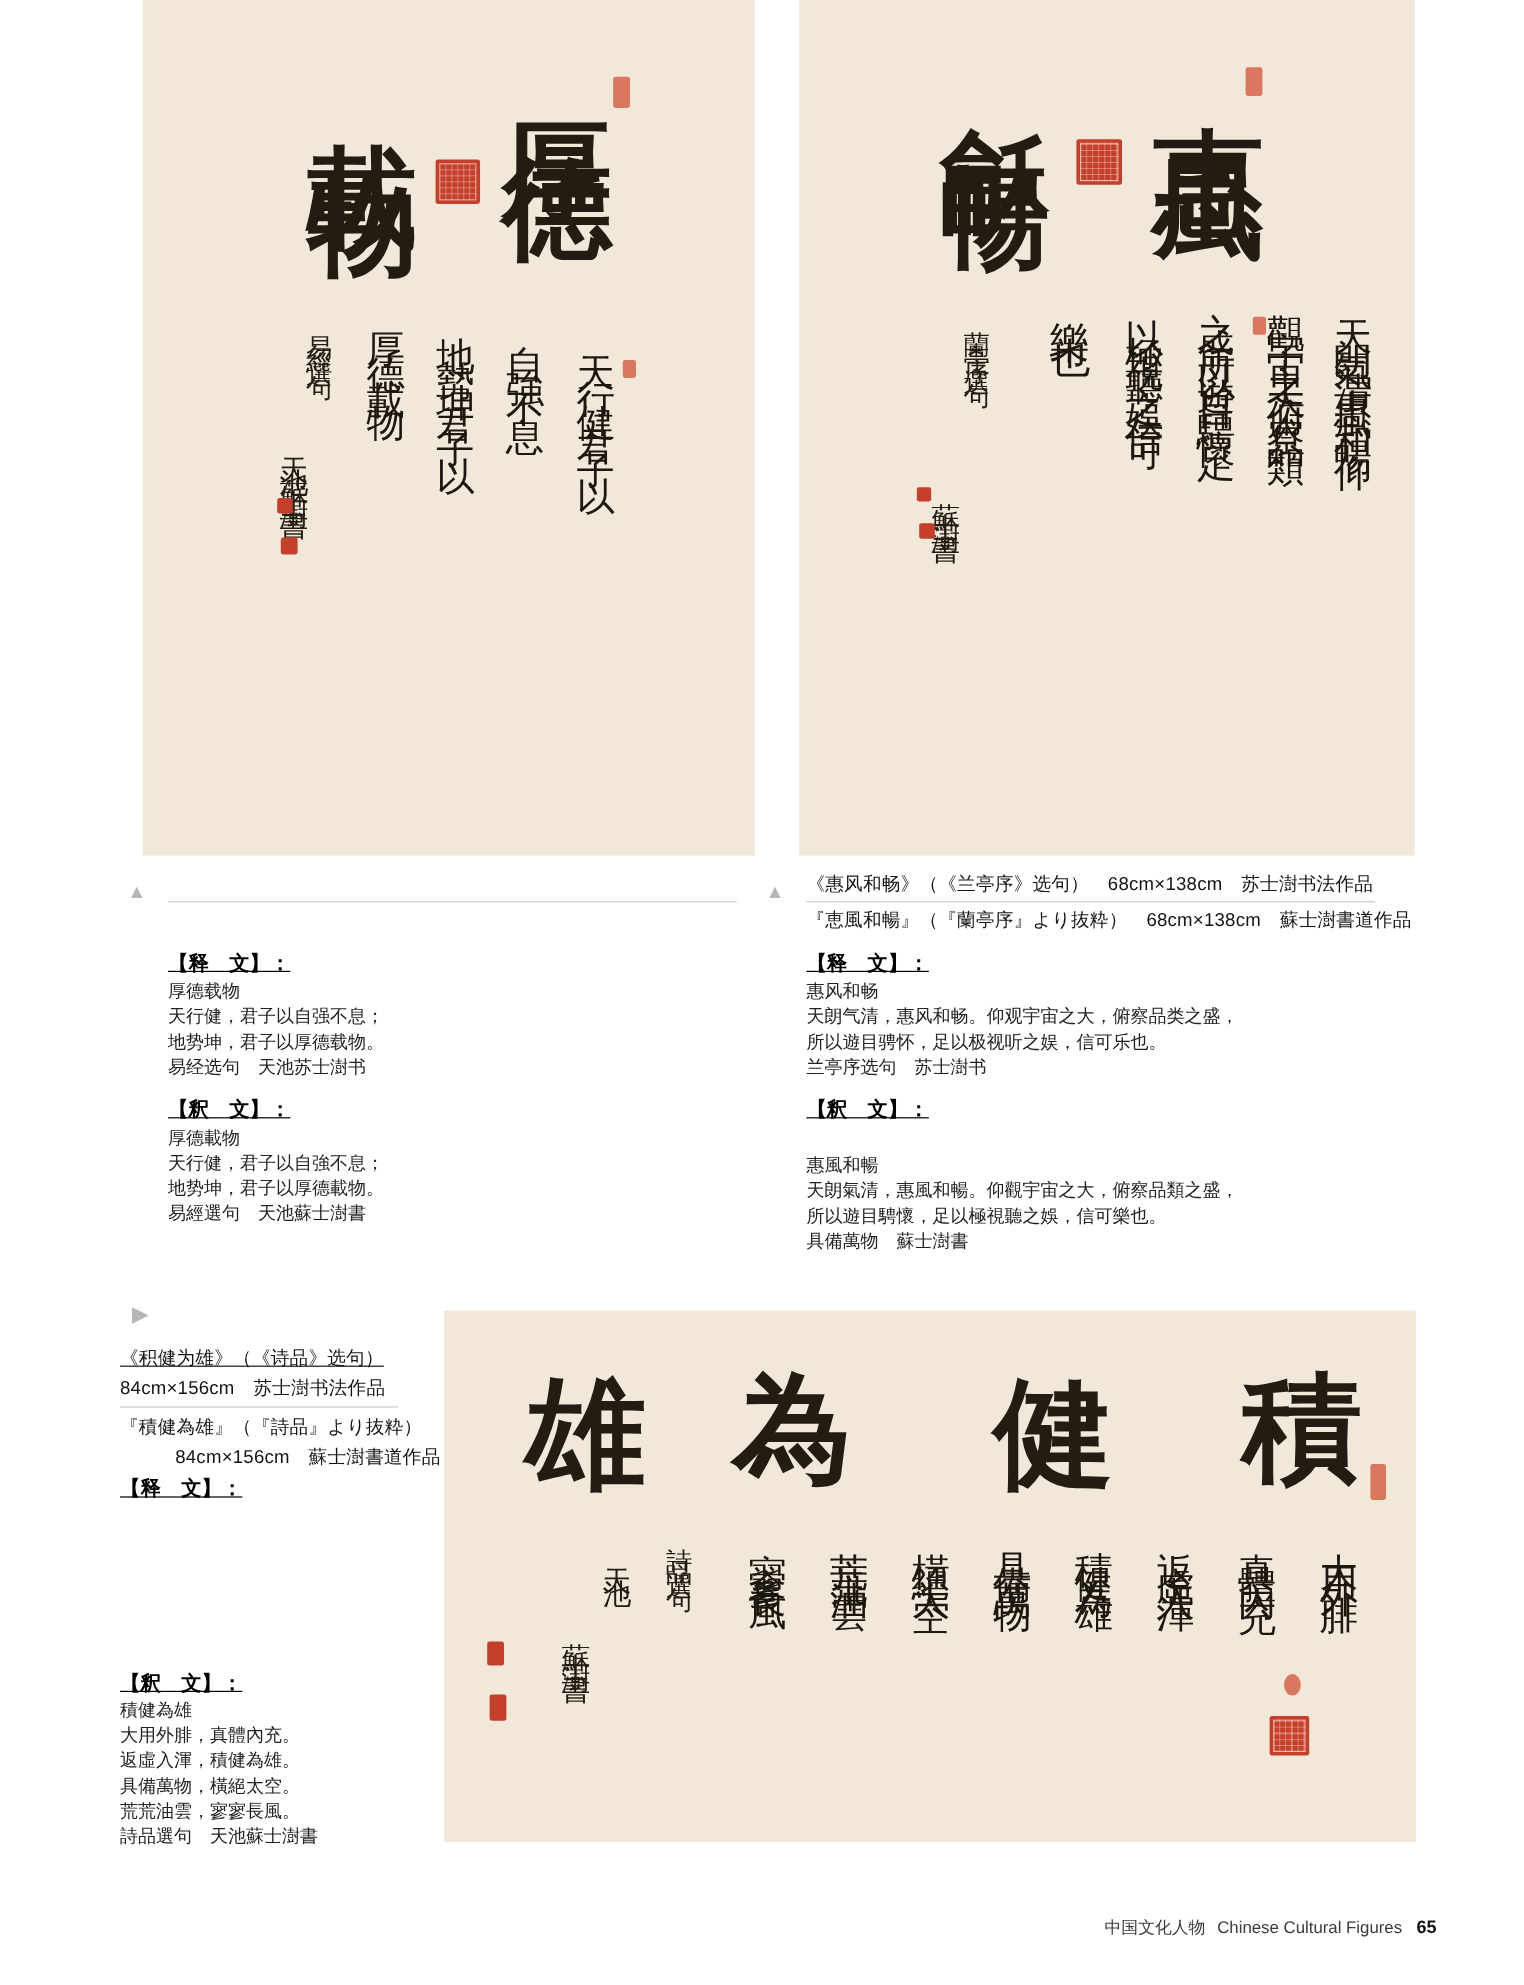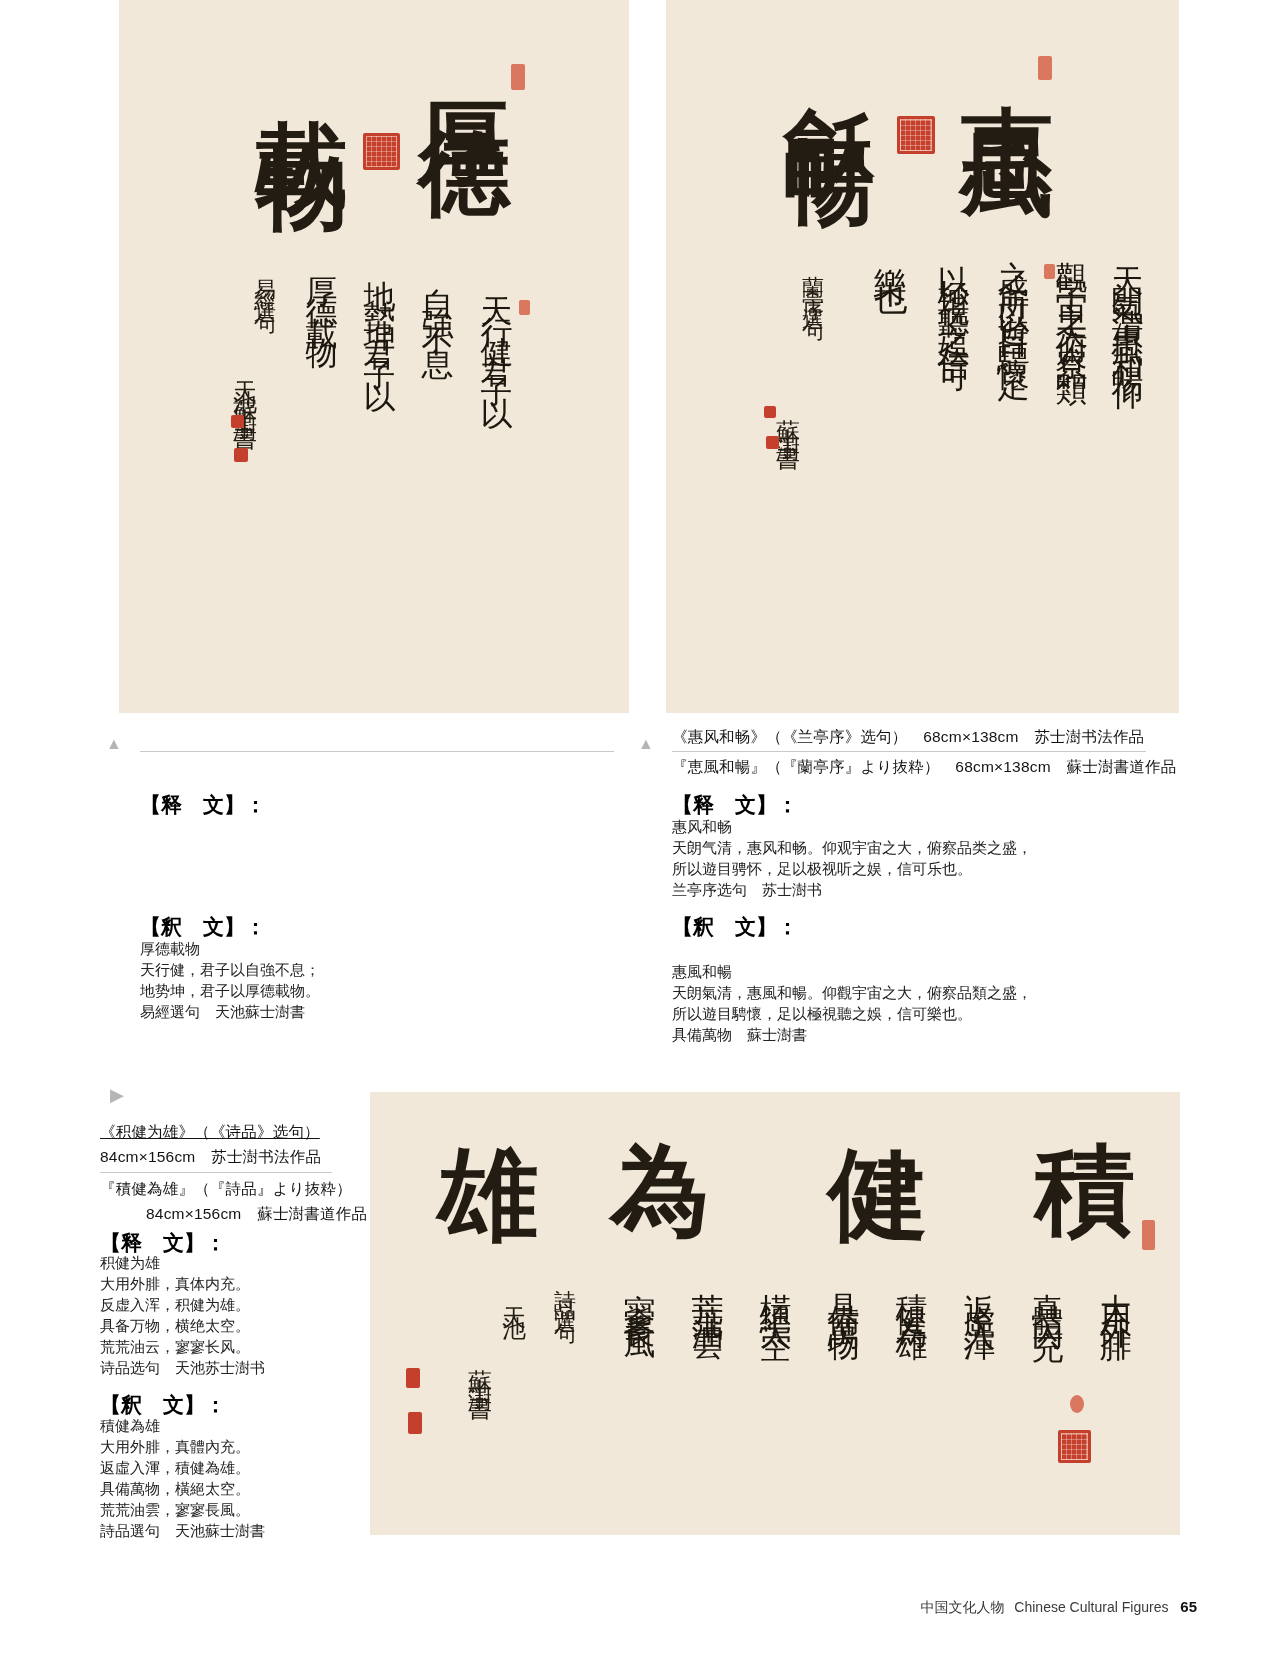"【释 文】：" .seclabel { font-size: 21px -> 17px; text-decoration: none -> underline }
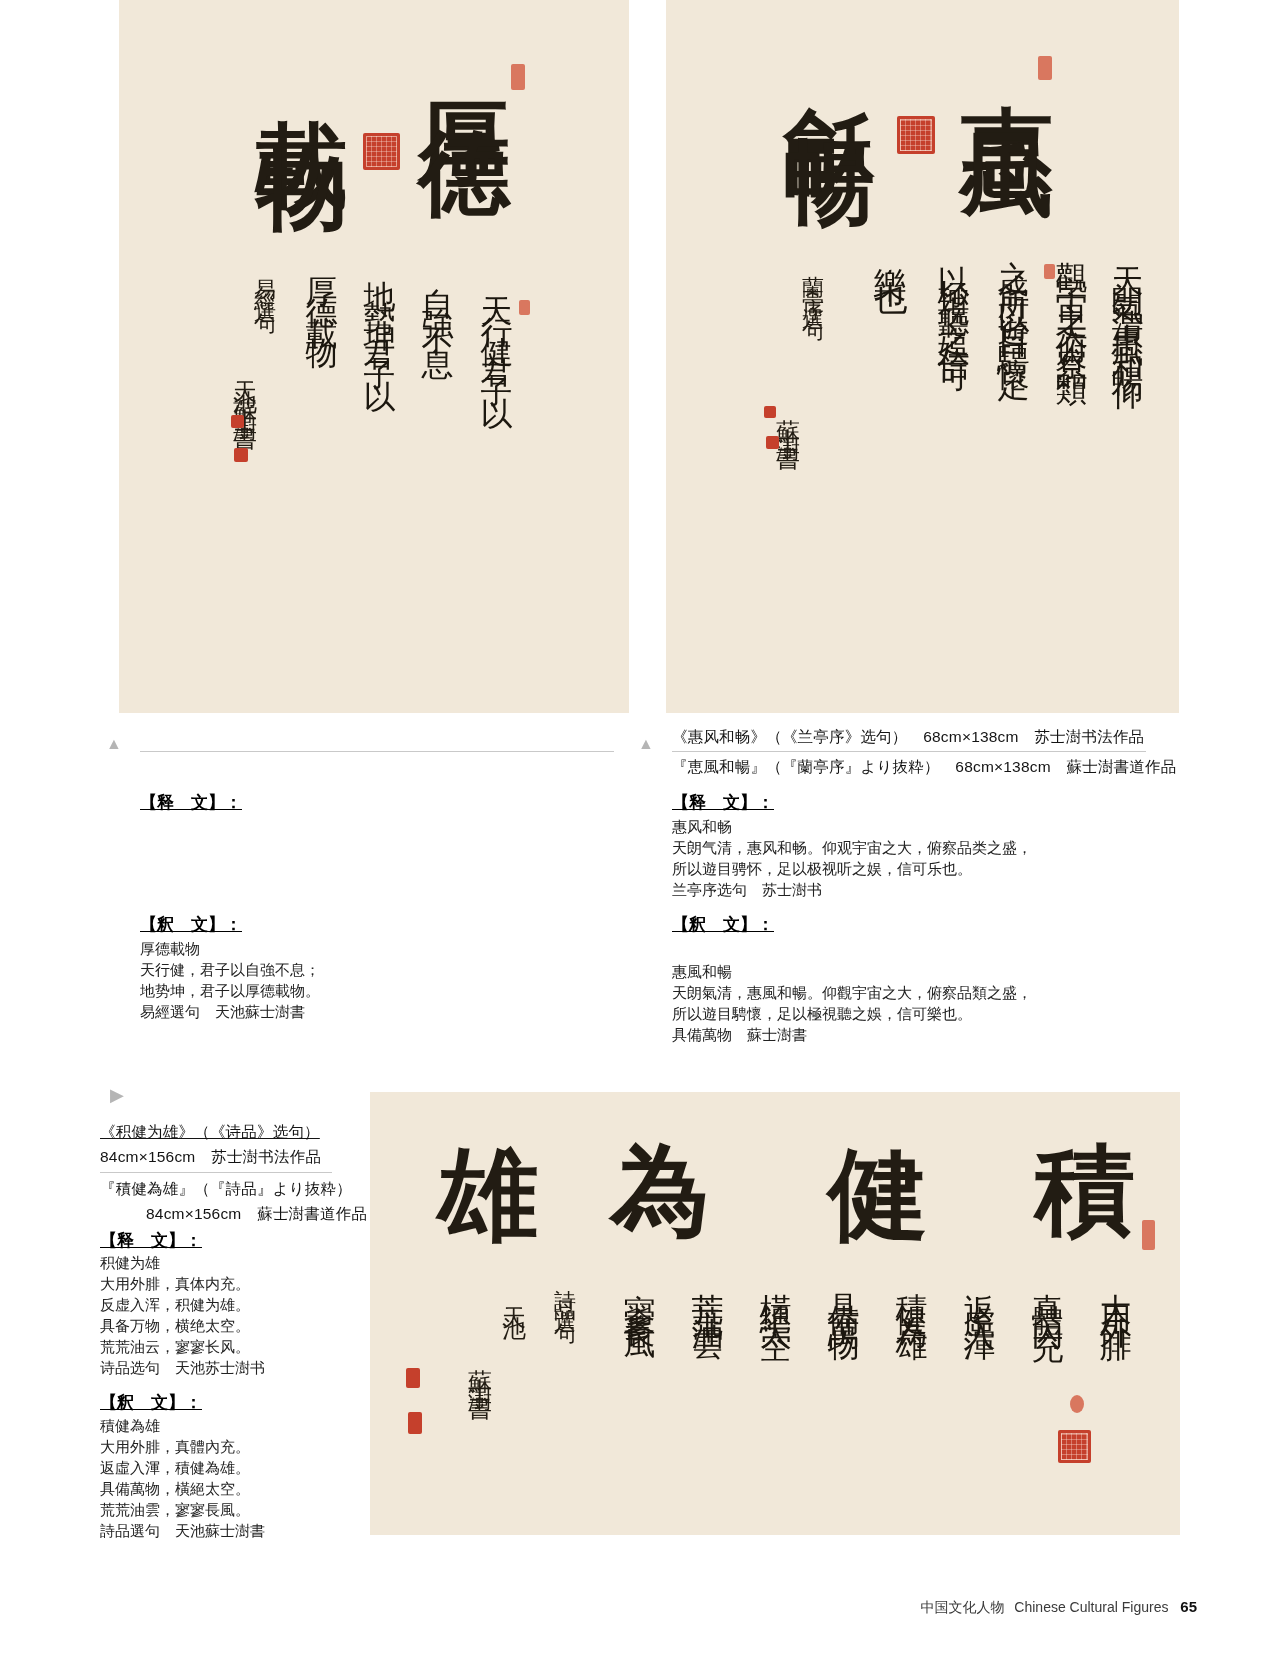"厚德载物" div.seclines { html: none -> <div> <div>厚德载物</div> <div>天行健，君子以自强不息；</div> <div>地势坤，君子以厚德载物。</div> <div>易经选句 天池苏士澍书</div> </div> }
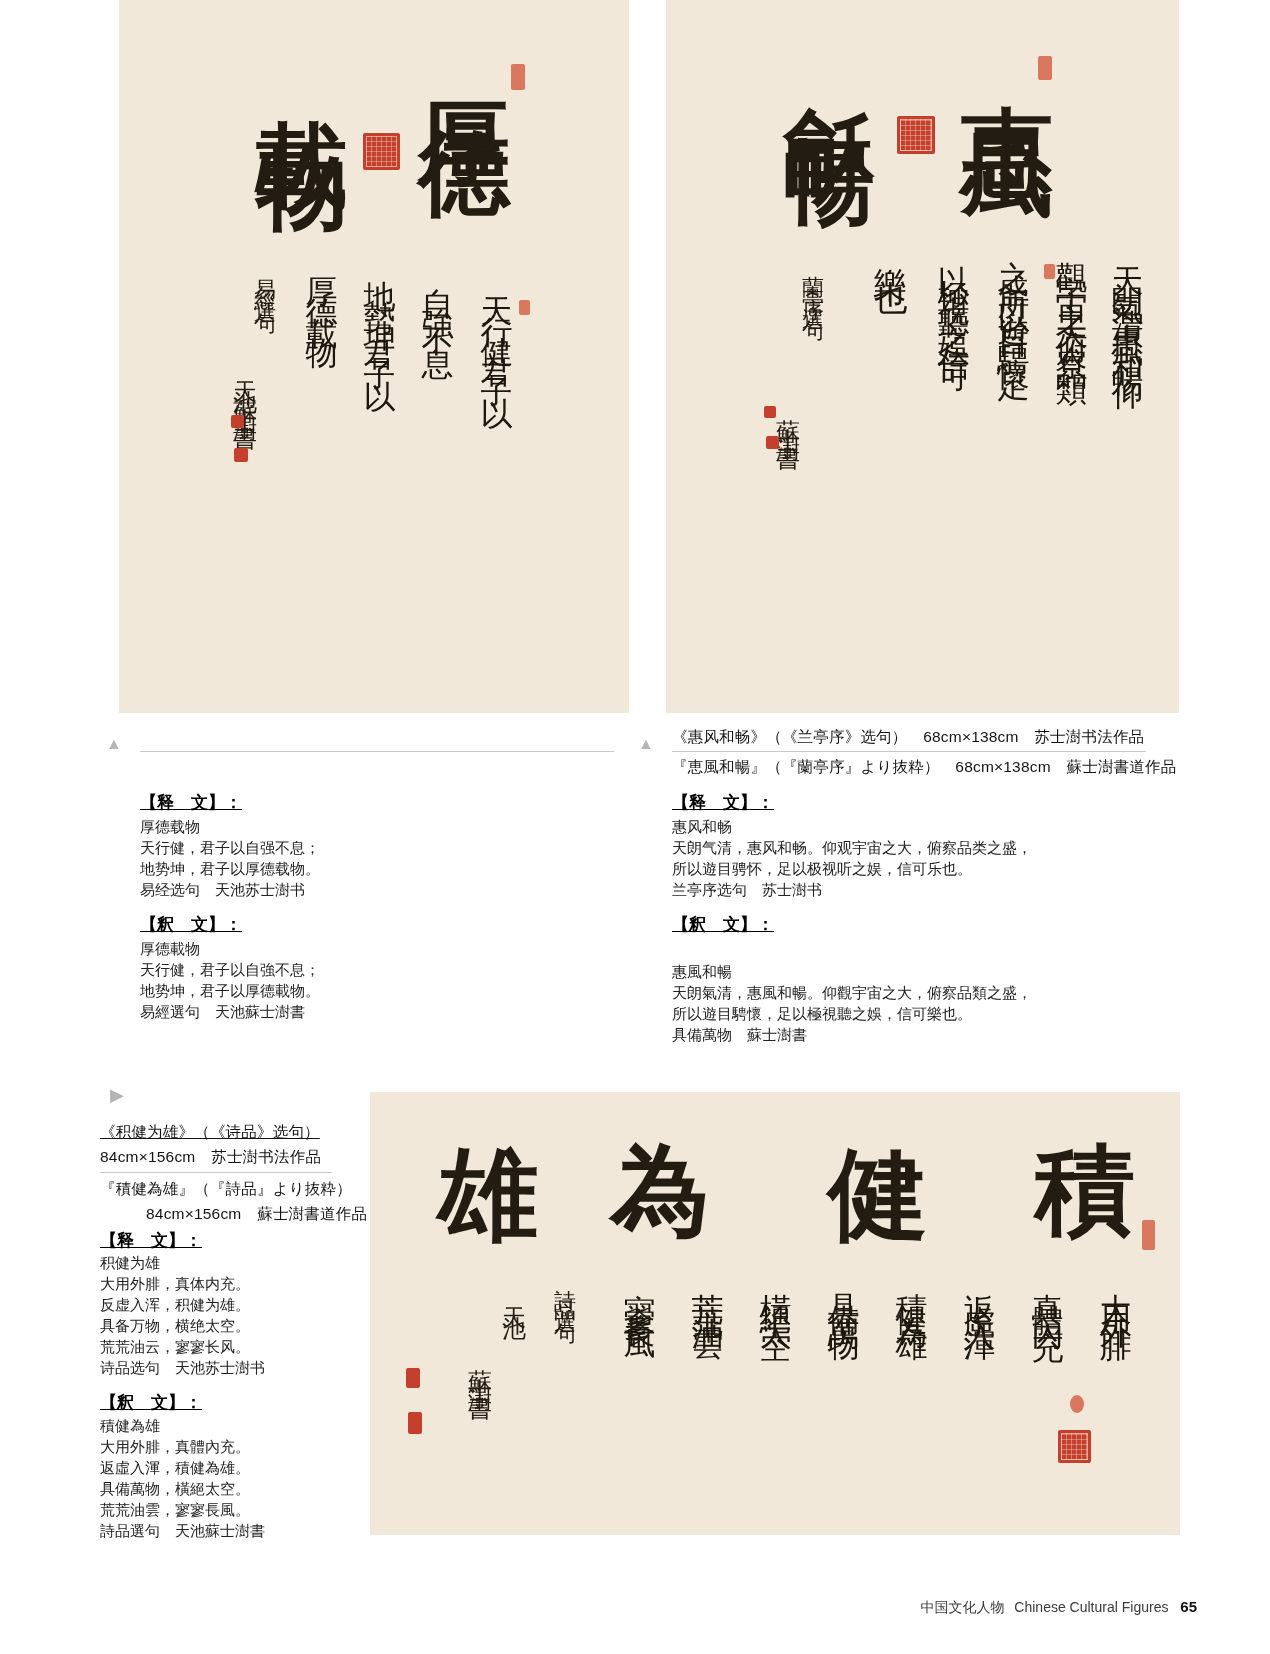"积健为雄" div.seclines { html: <div> <div>积健为雄</div> <div>大用外腓，真体内充。</div> <div>反虚入浑，积健为雄。</div> <div>具备万物，横绝太空。</div> <div>荒荒油云，寥寥长风。</div> <div>诗品选句 天池苏士澍书</div> </div> -> none }
